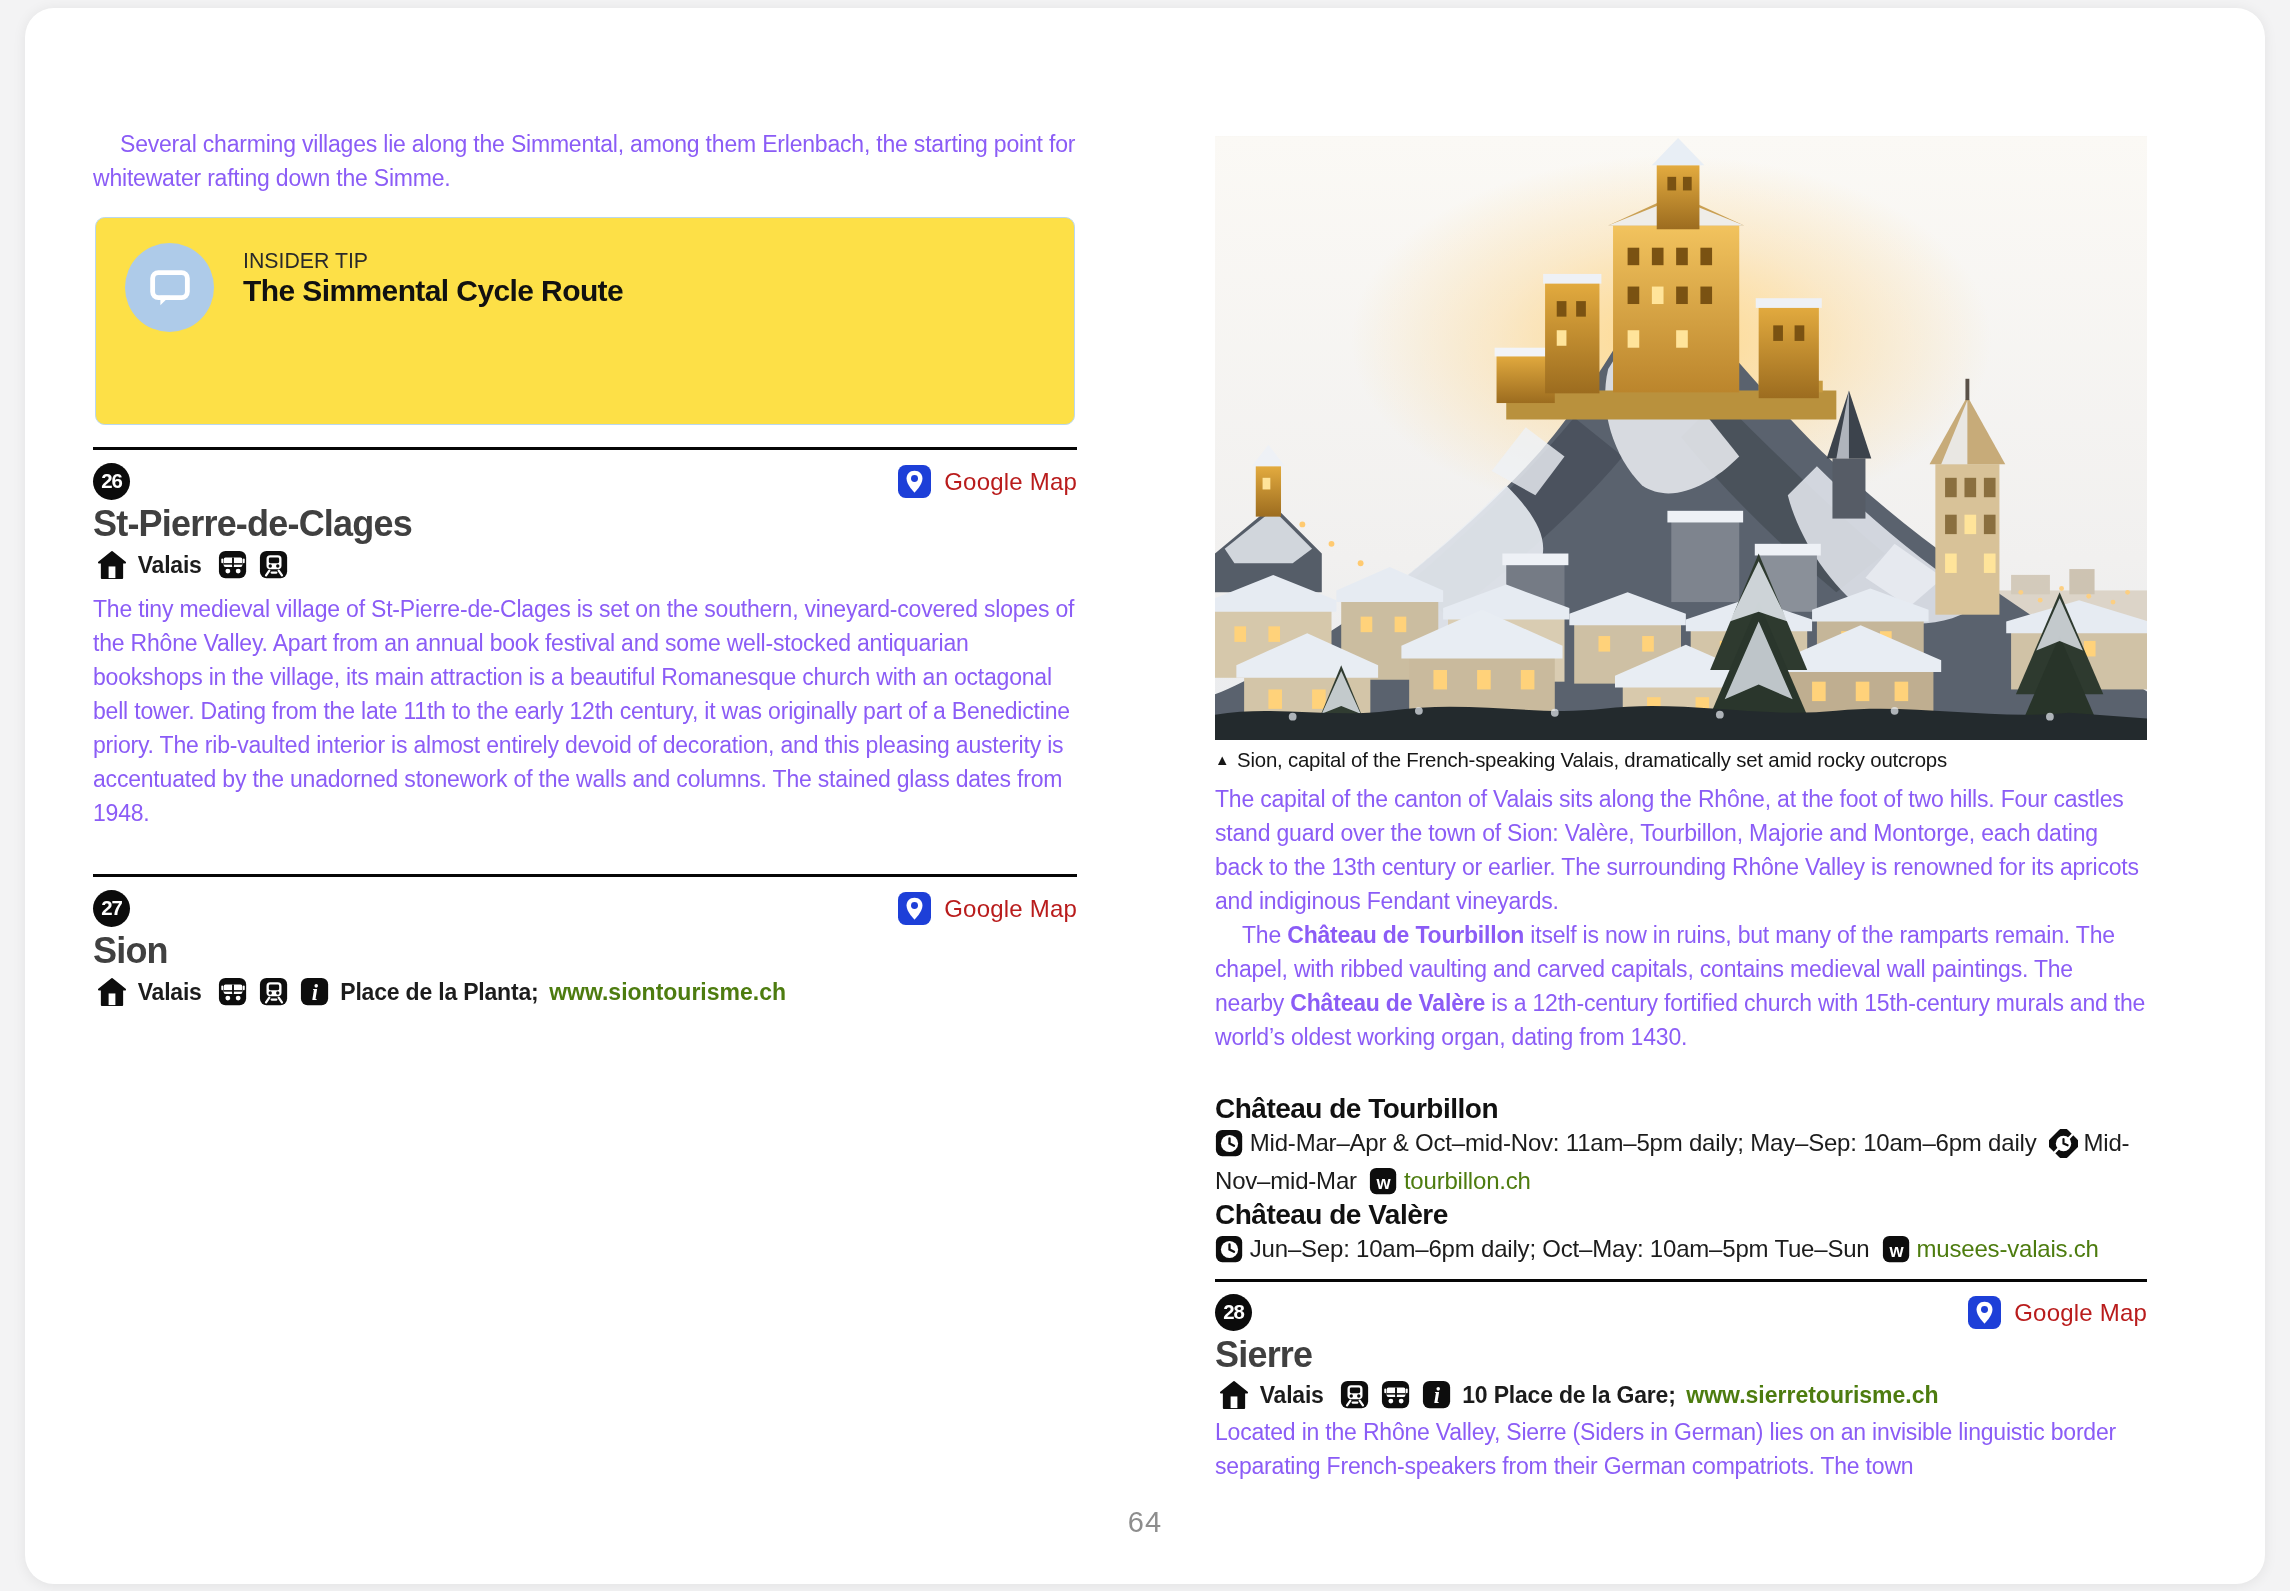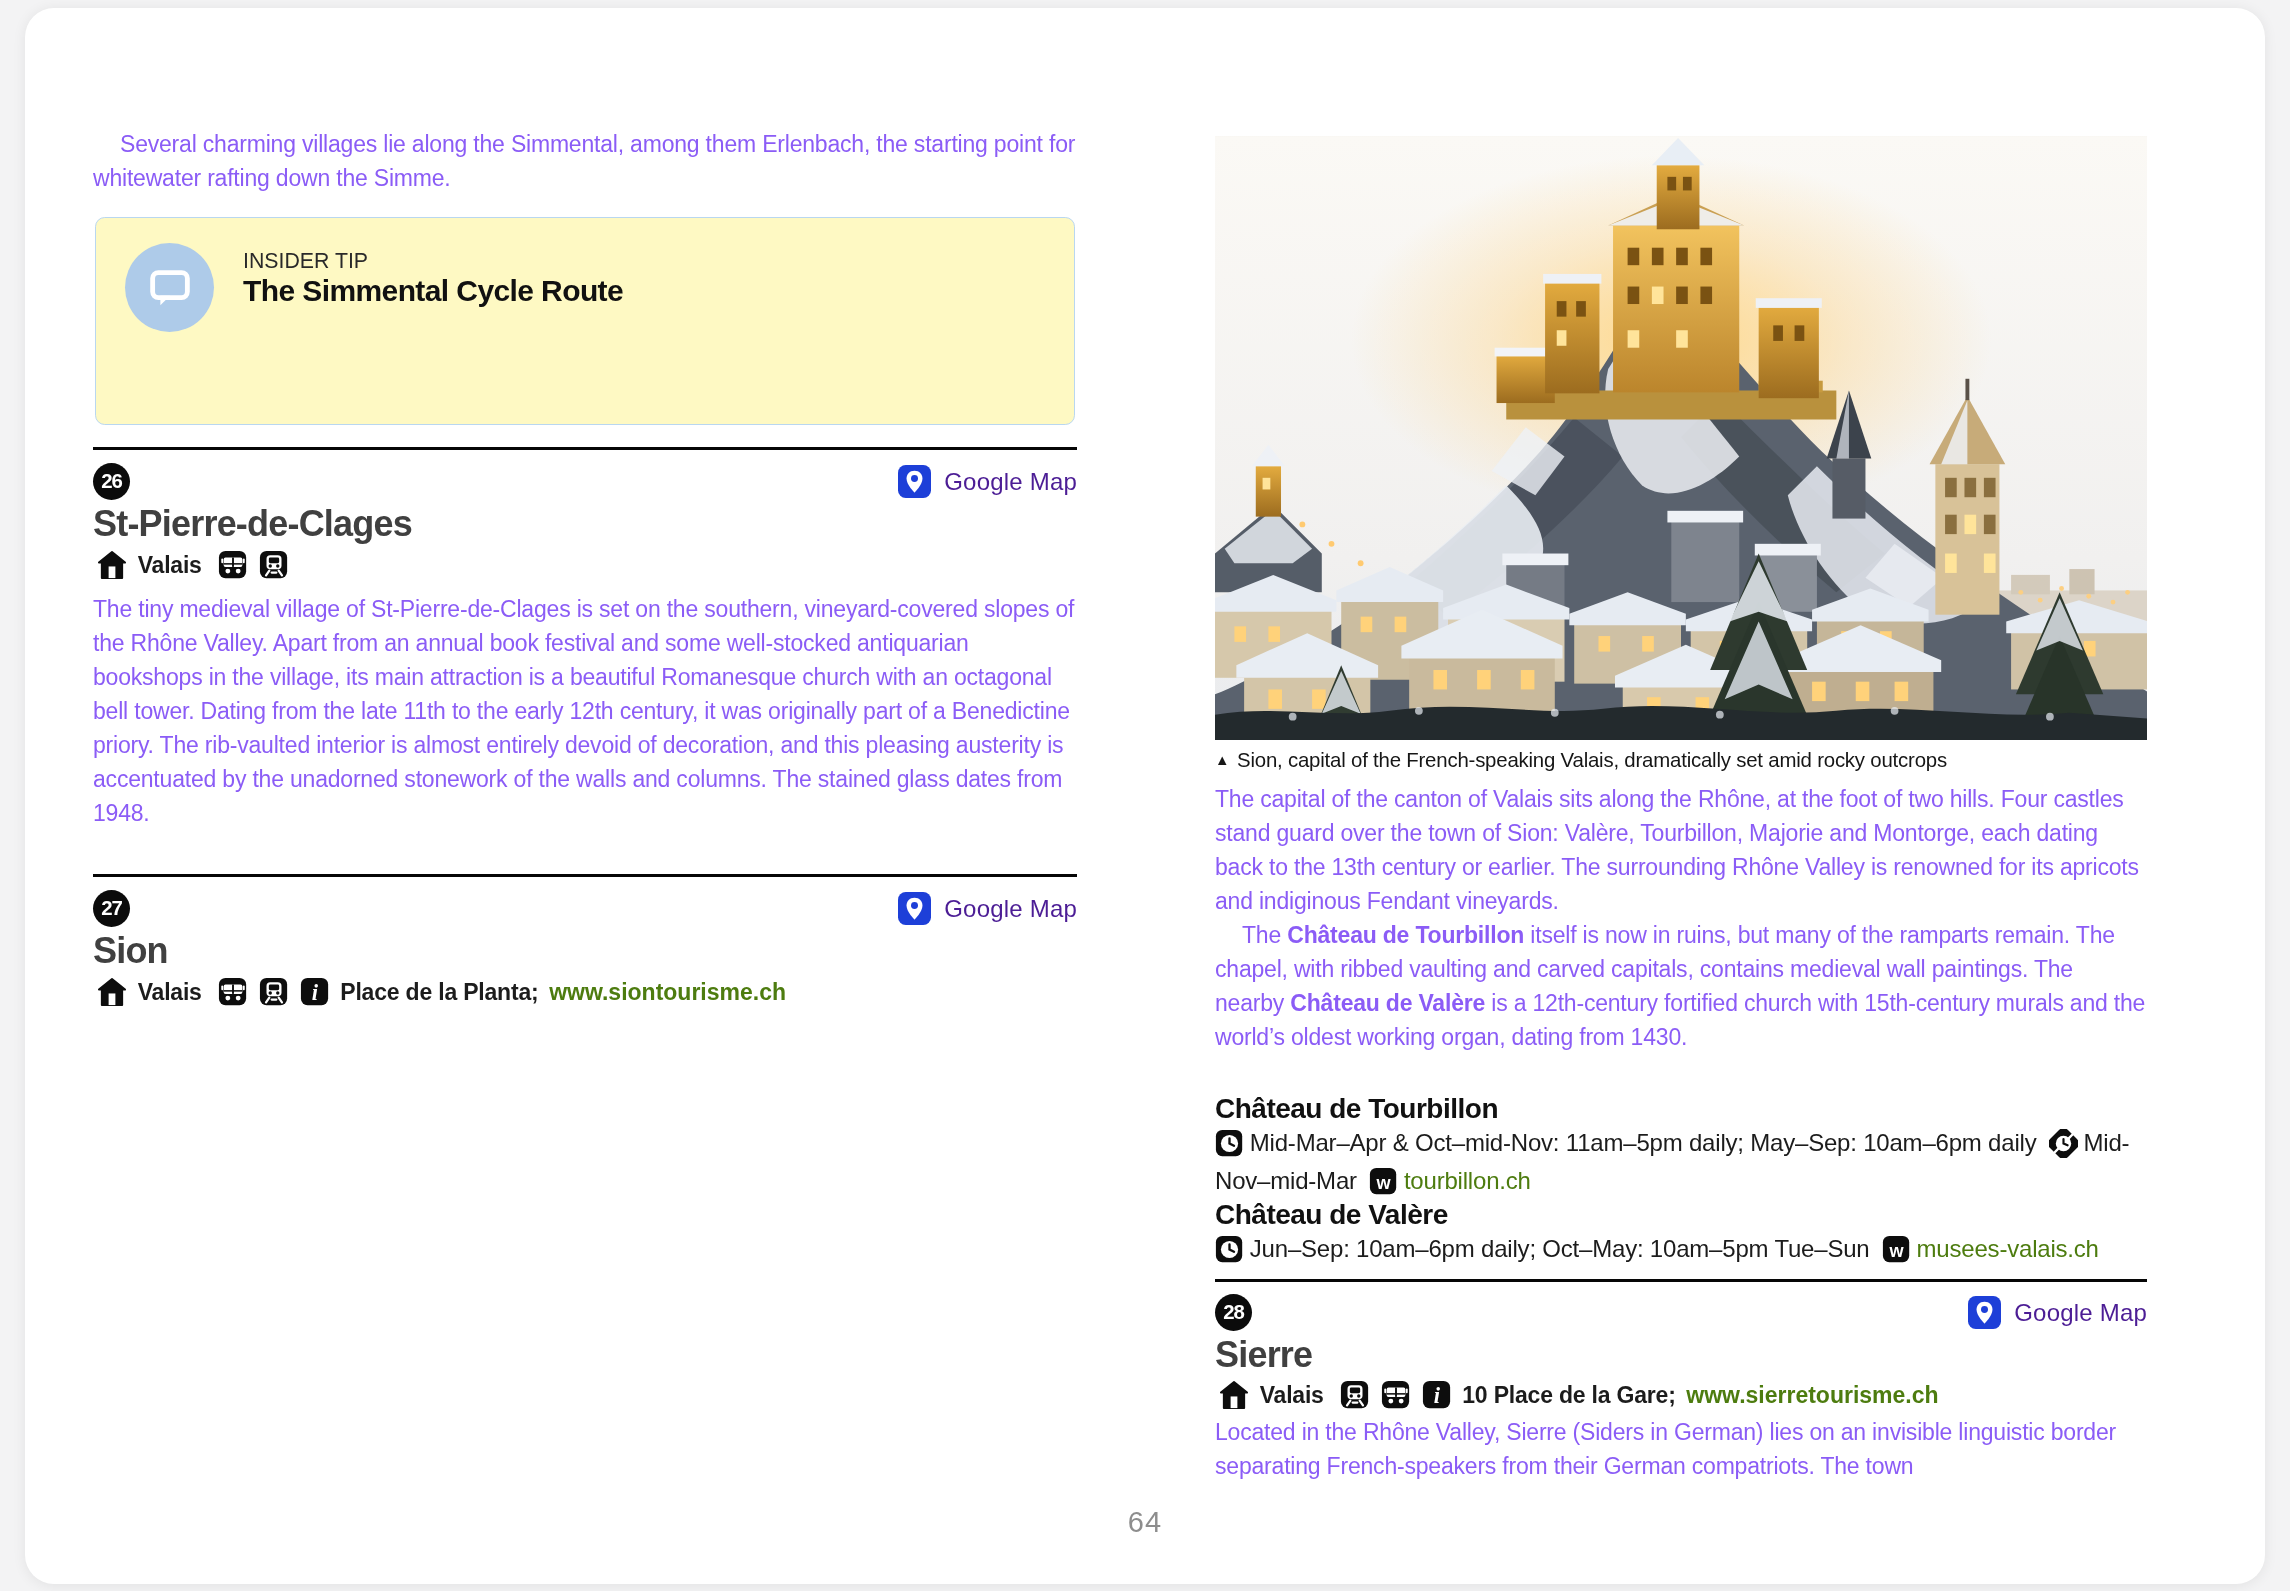"INSIDER TIP" .tipbox { background: #fef9c3 -> #fde047 }
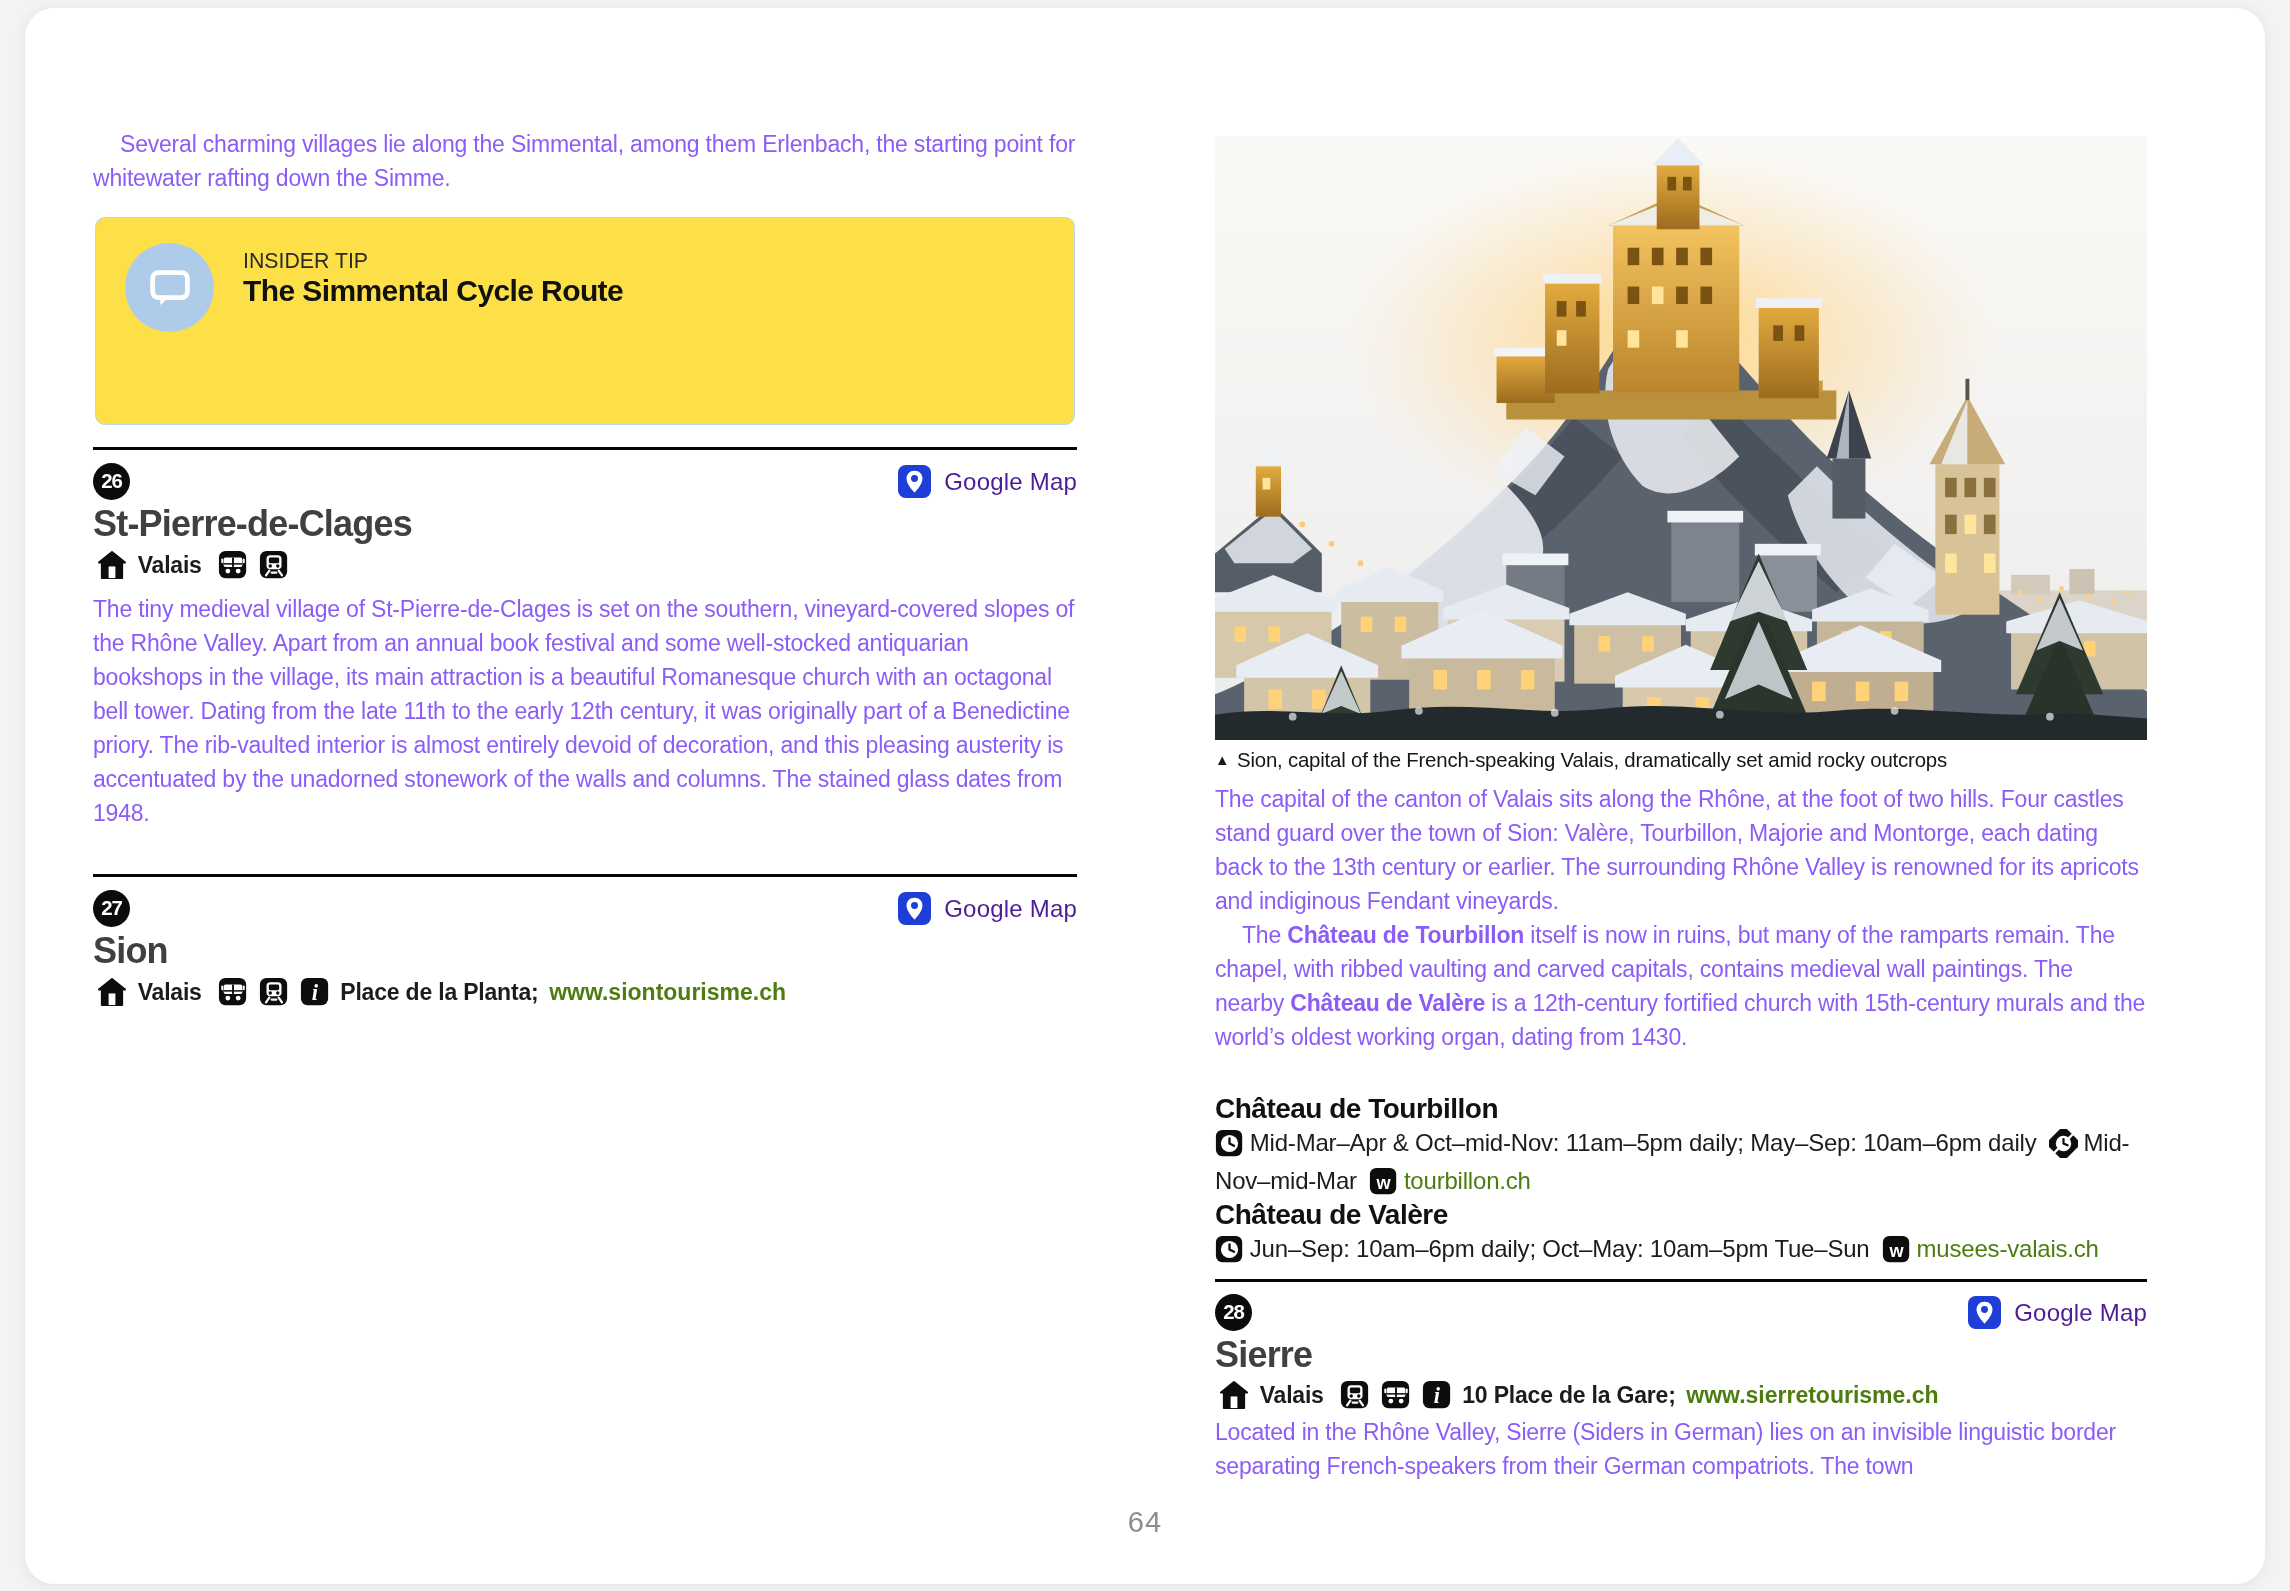"Google Map" .map-link .lbl { color: #4c1d95 -> #b91c1c }
